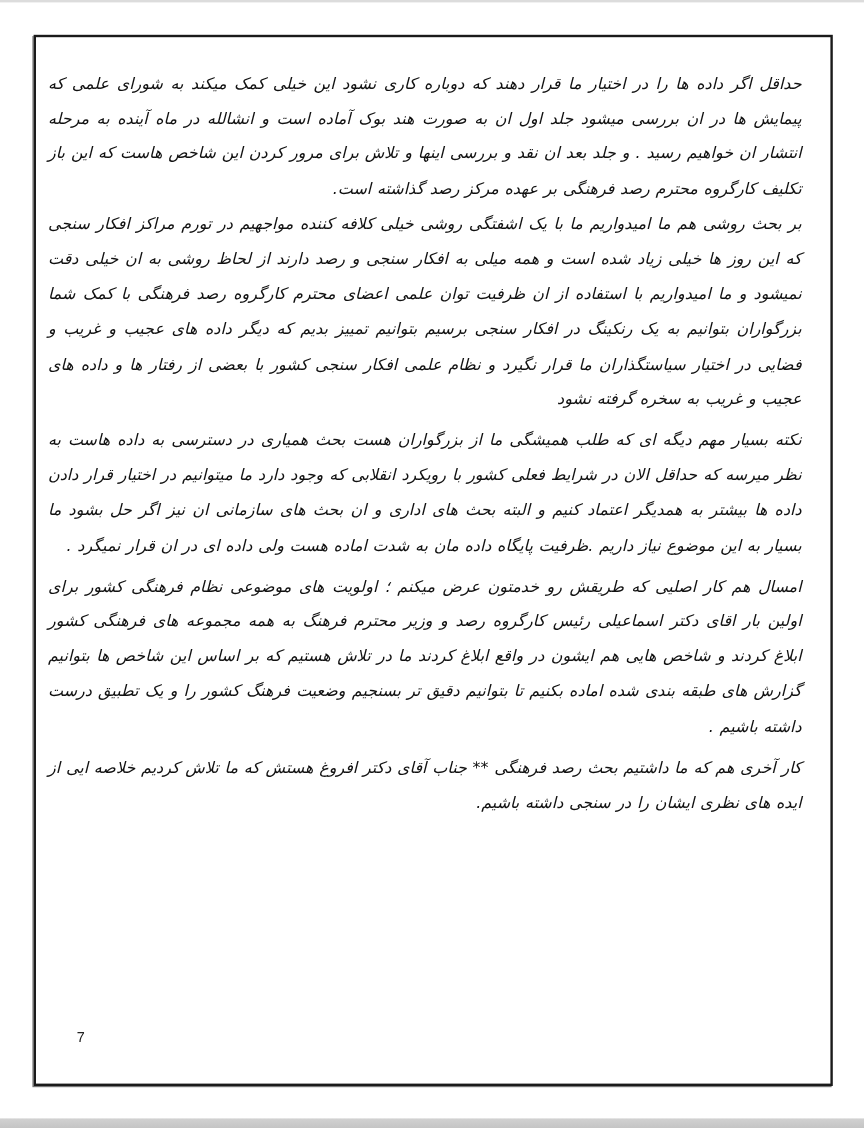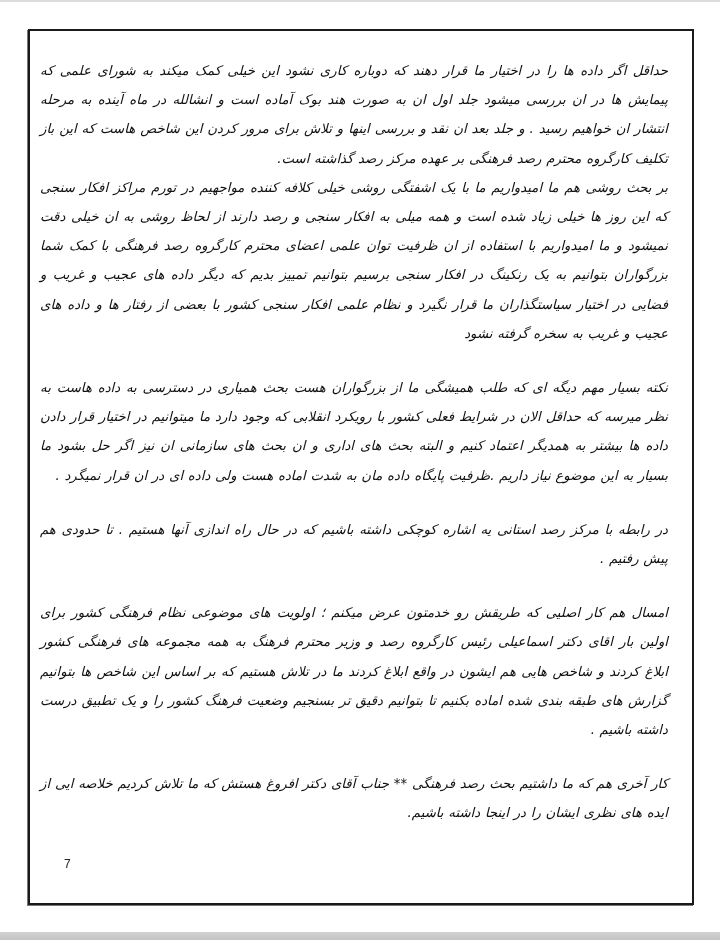"نکته بسیار مهم دیگه ای" .para.gap { margin-top: 25px -> 5px }
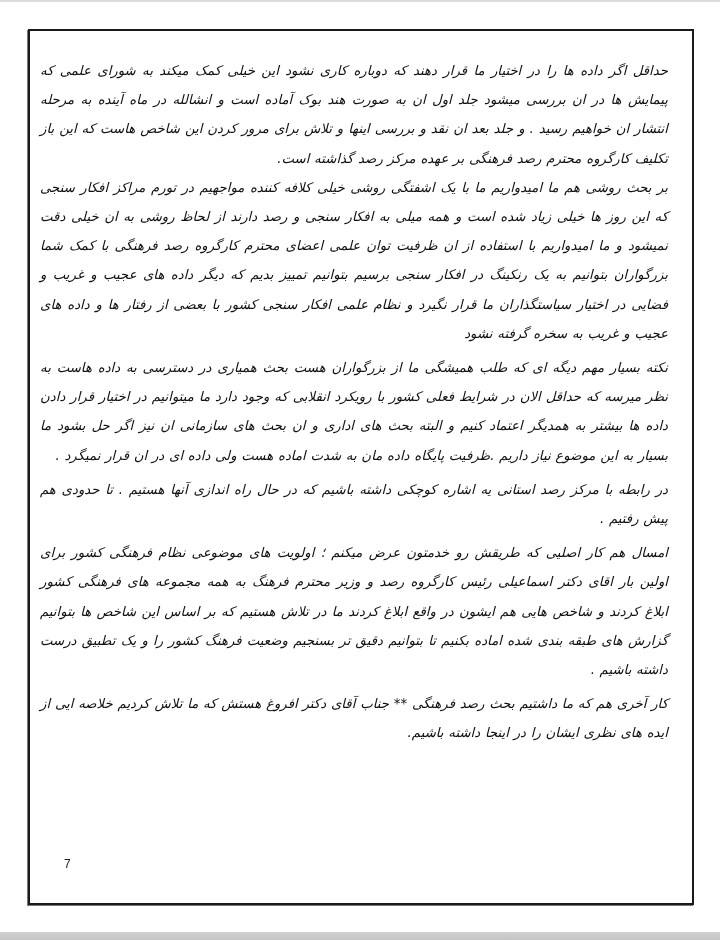"در رابطه با مرکز رصد" p.para { html: <p>در رابطه با مرکز رصد استانی یه اشاره کوچکی داشته باشیم که در حال راه اندازی آنها هستیم . تا حدودی هم پیش رفتیم .</p> -> none }
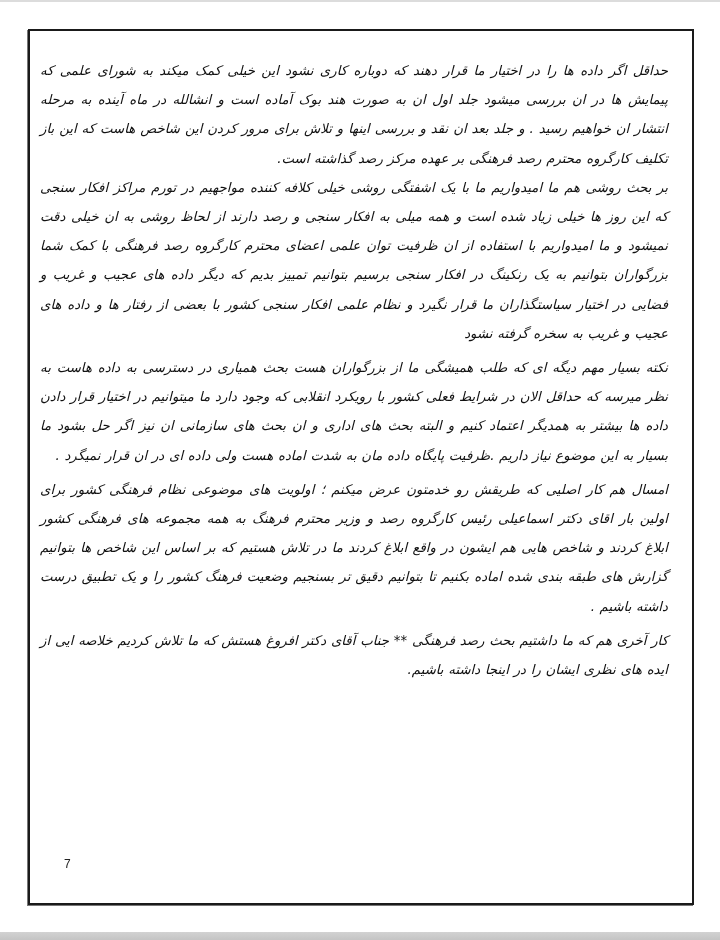"کار آخری هم که ما" p.para { text: اینجا -> سنجی }
